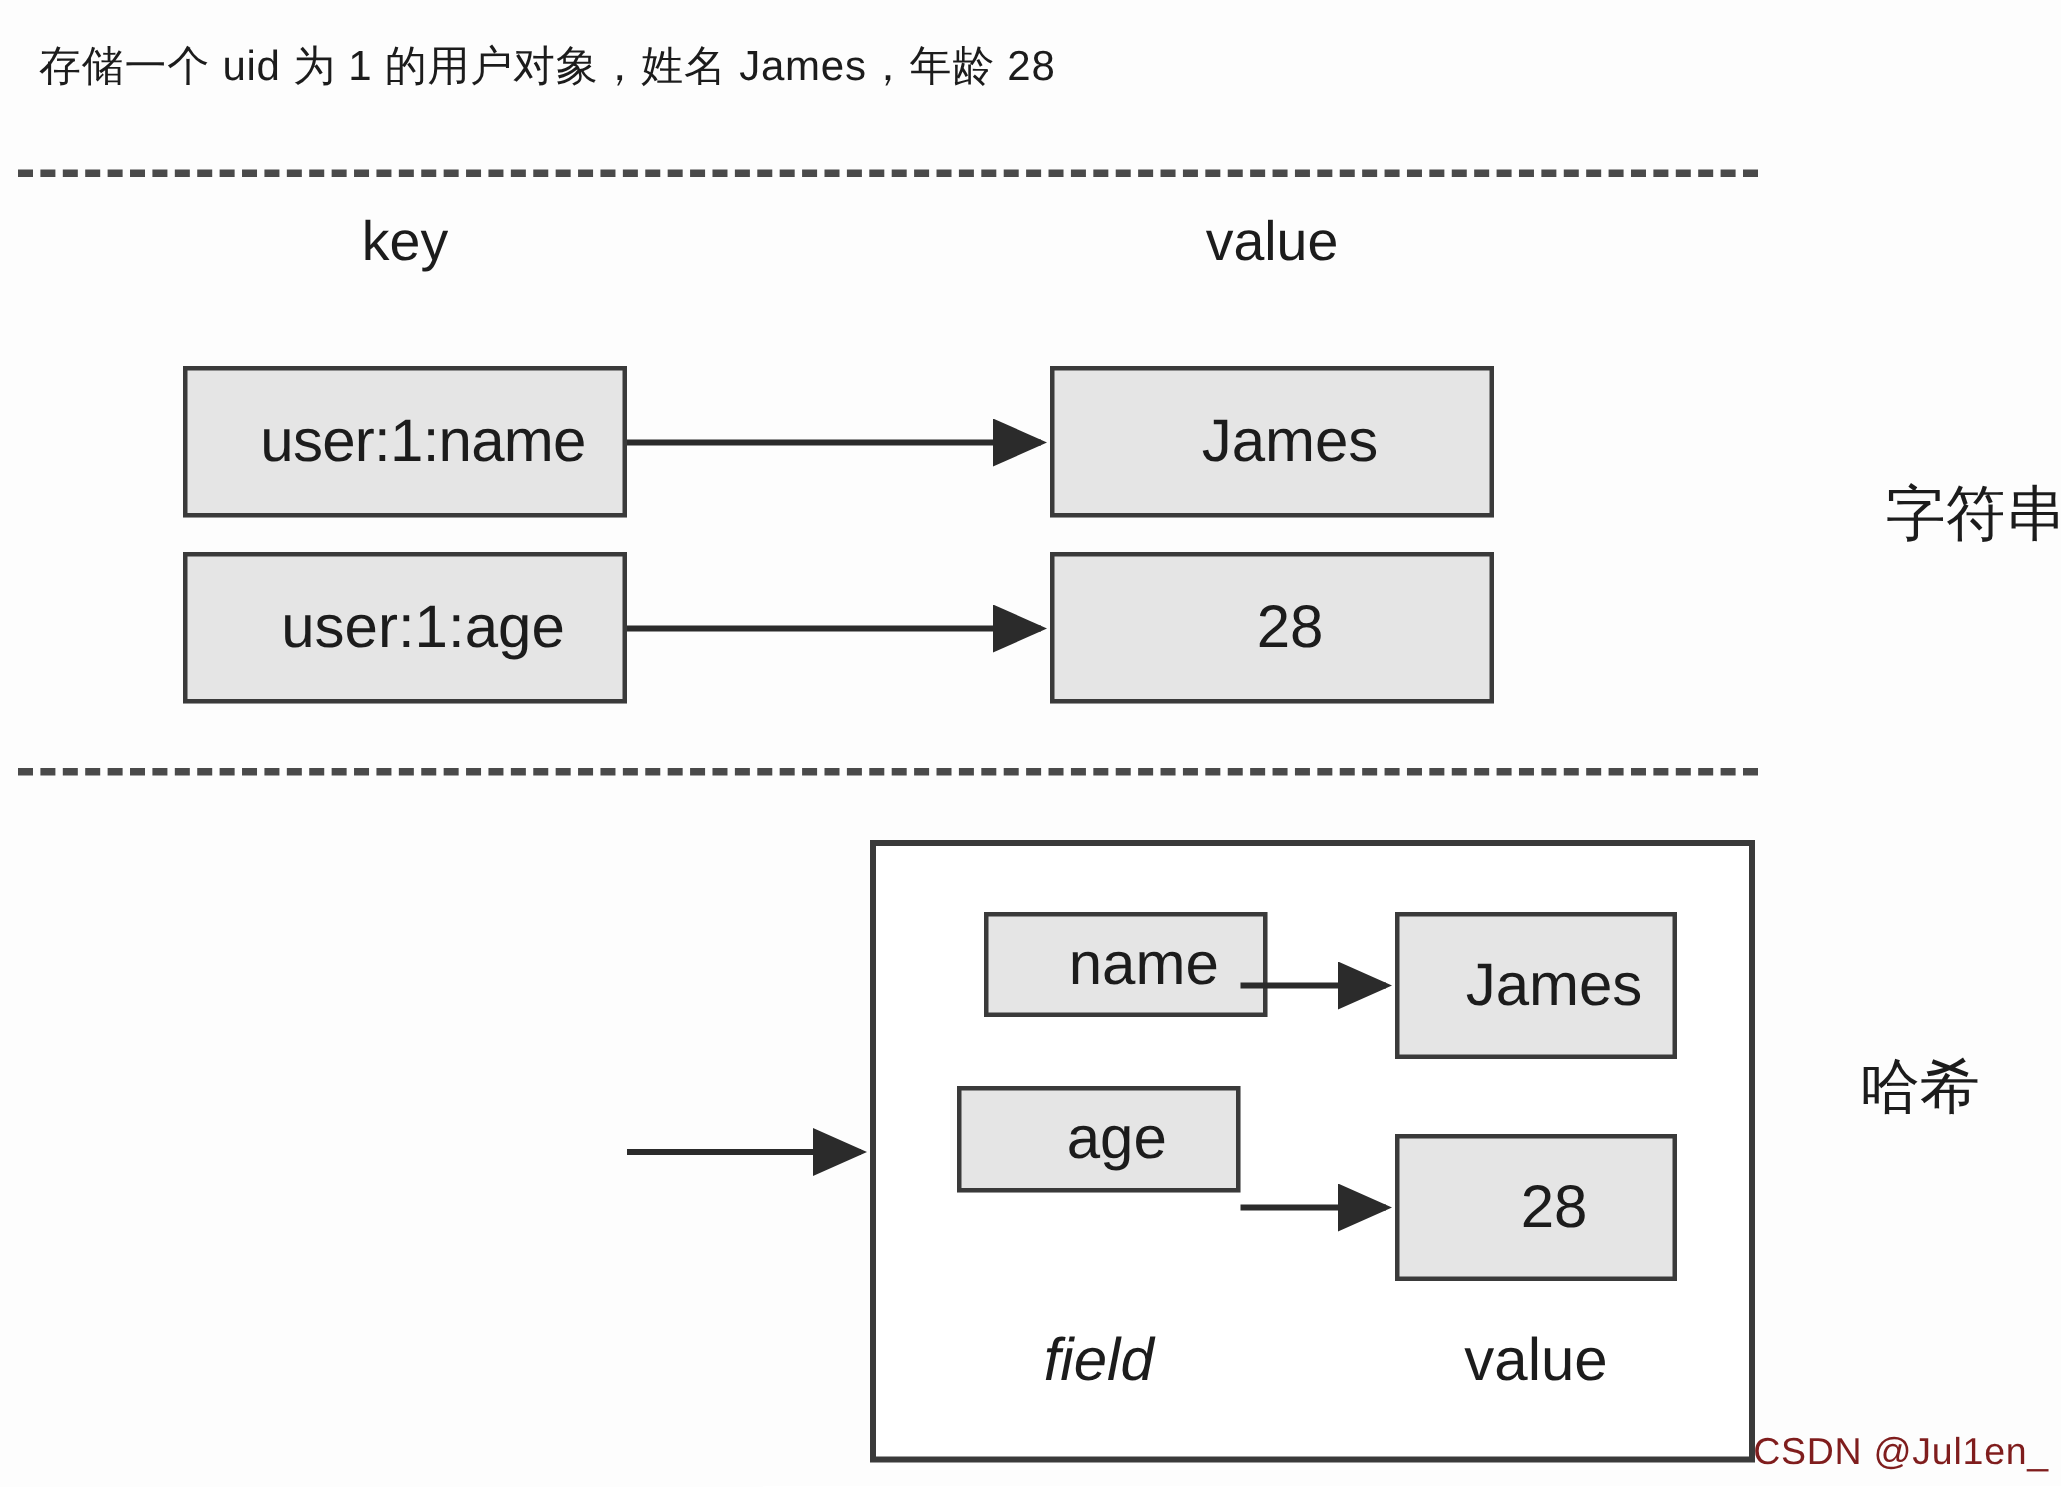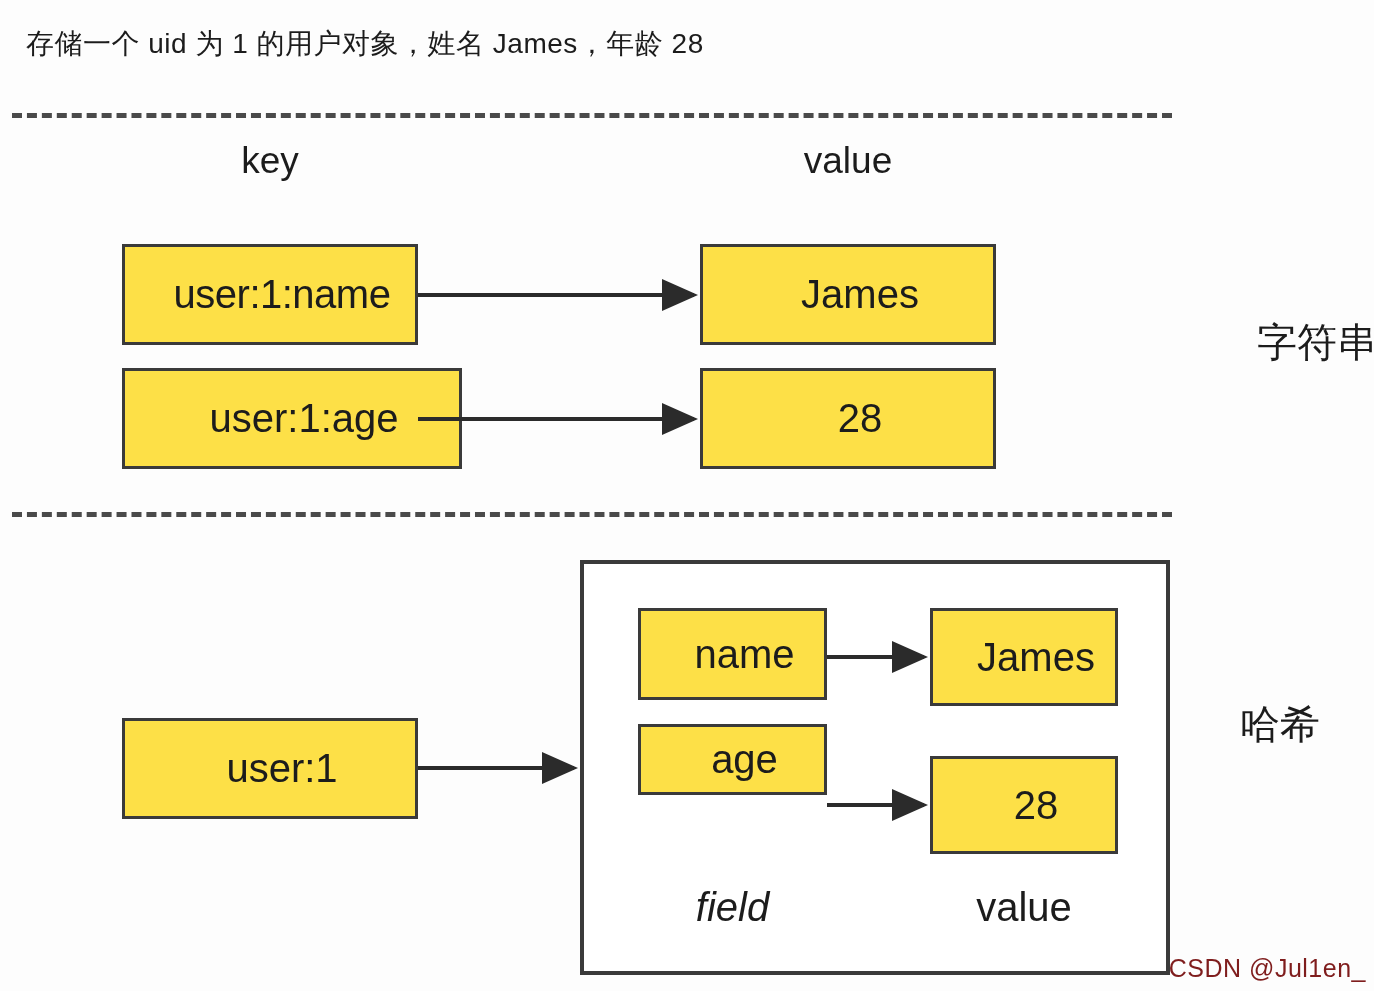"user:1:name" .box { background: #fde047 -> #e5e5e5 }
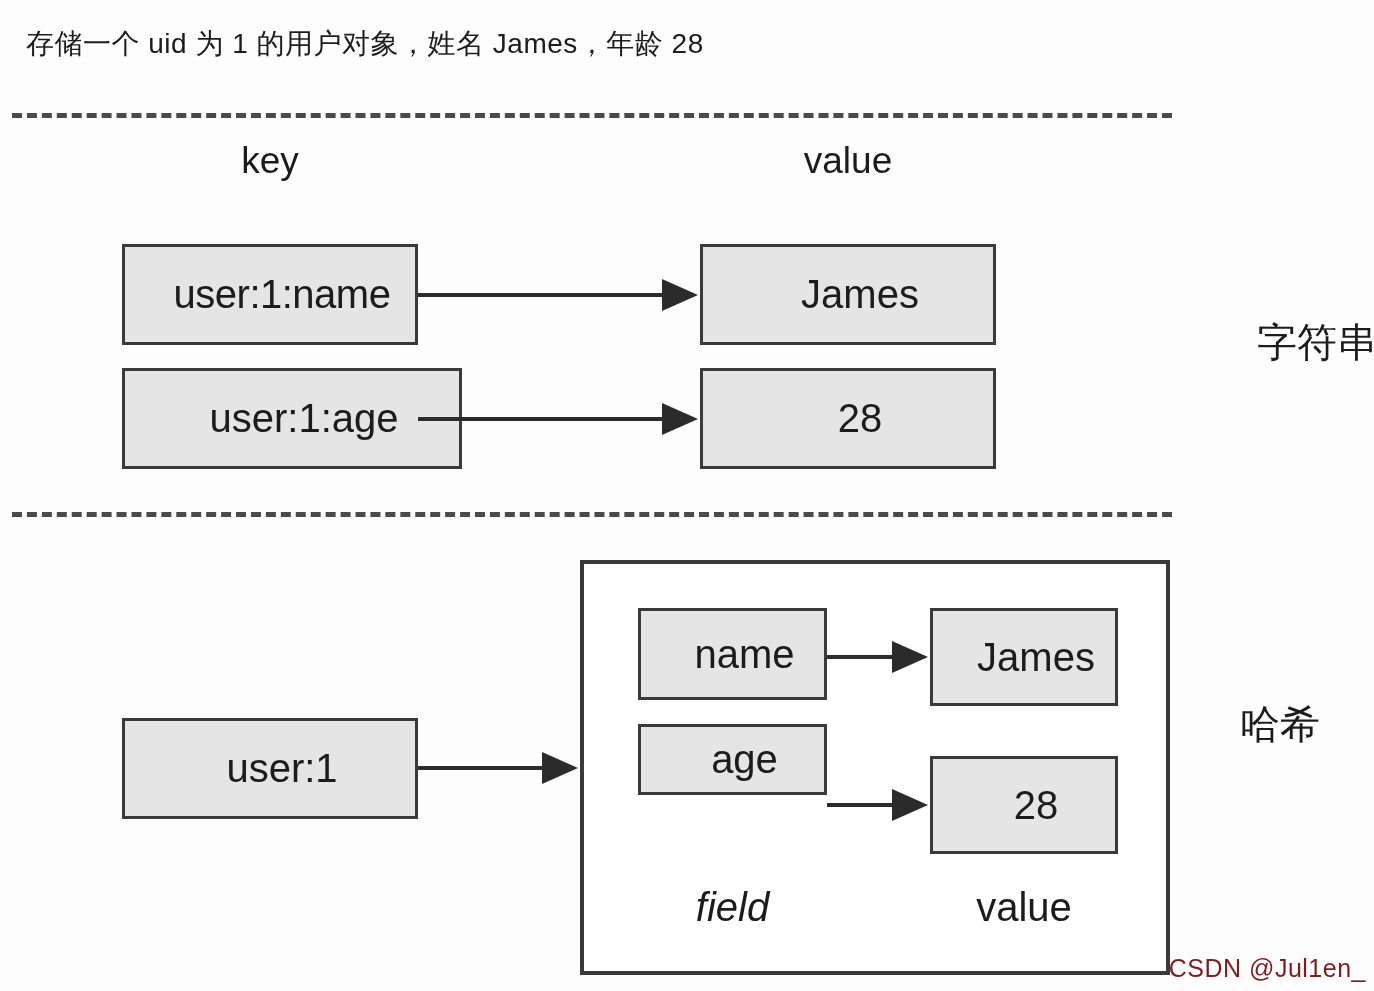"user:1:age" #box-key-age { width: 340px -> 296px }
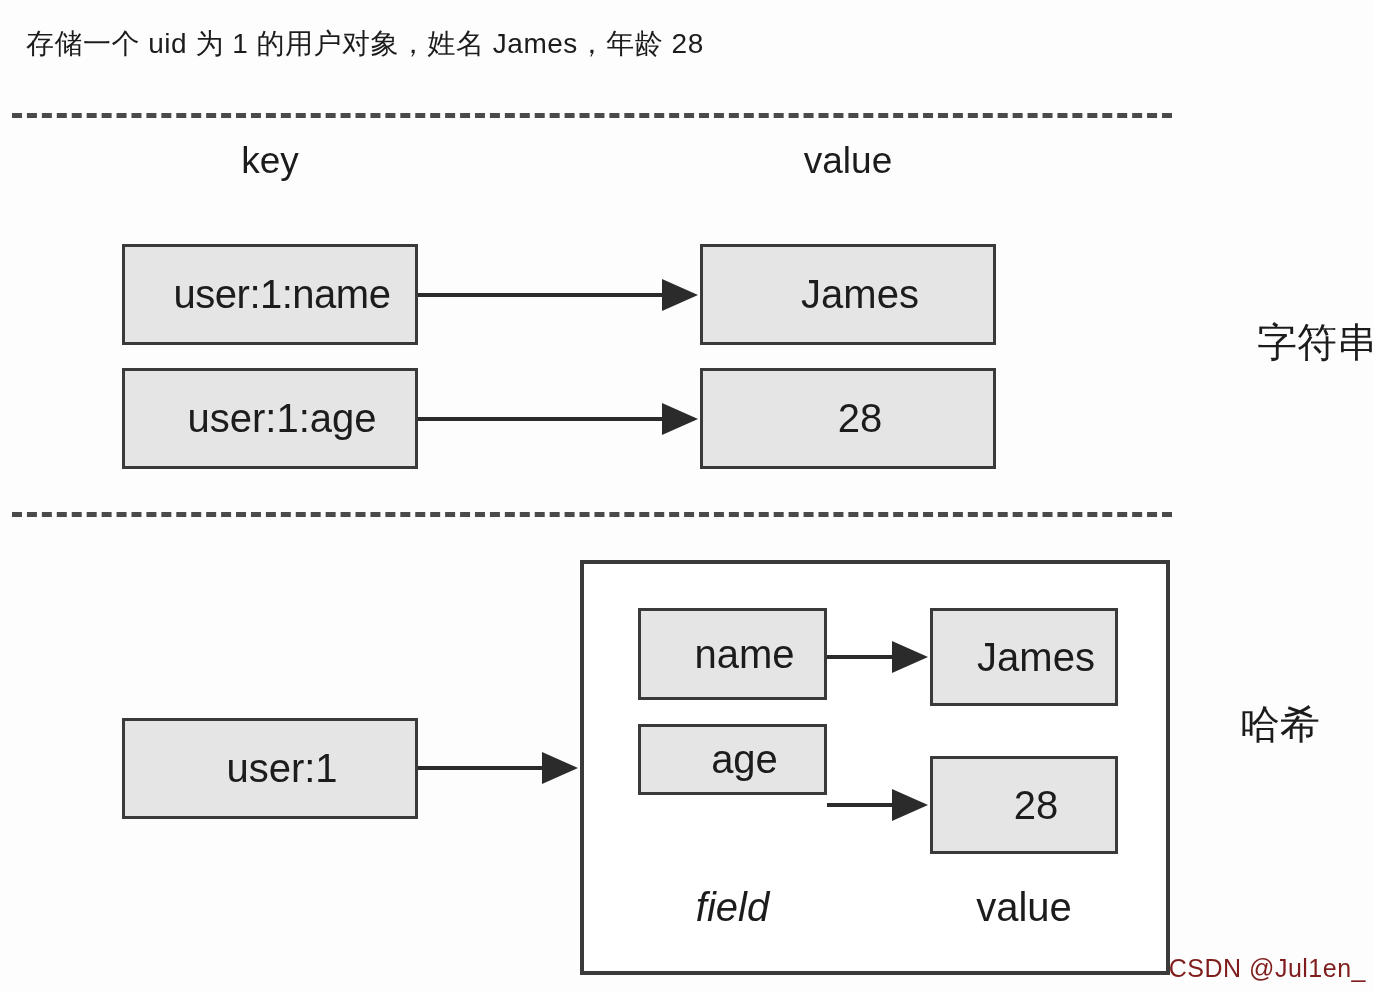"name" #box-field-name { height: 92px -> 70px; left: 638px -> 656px }
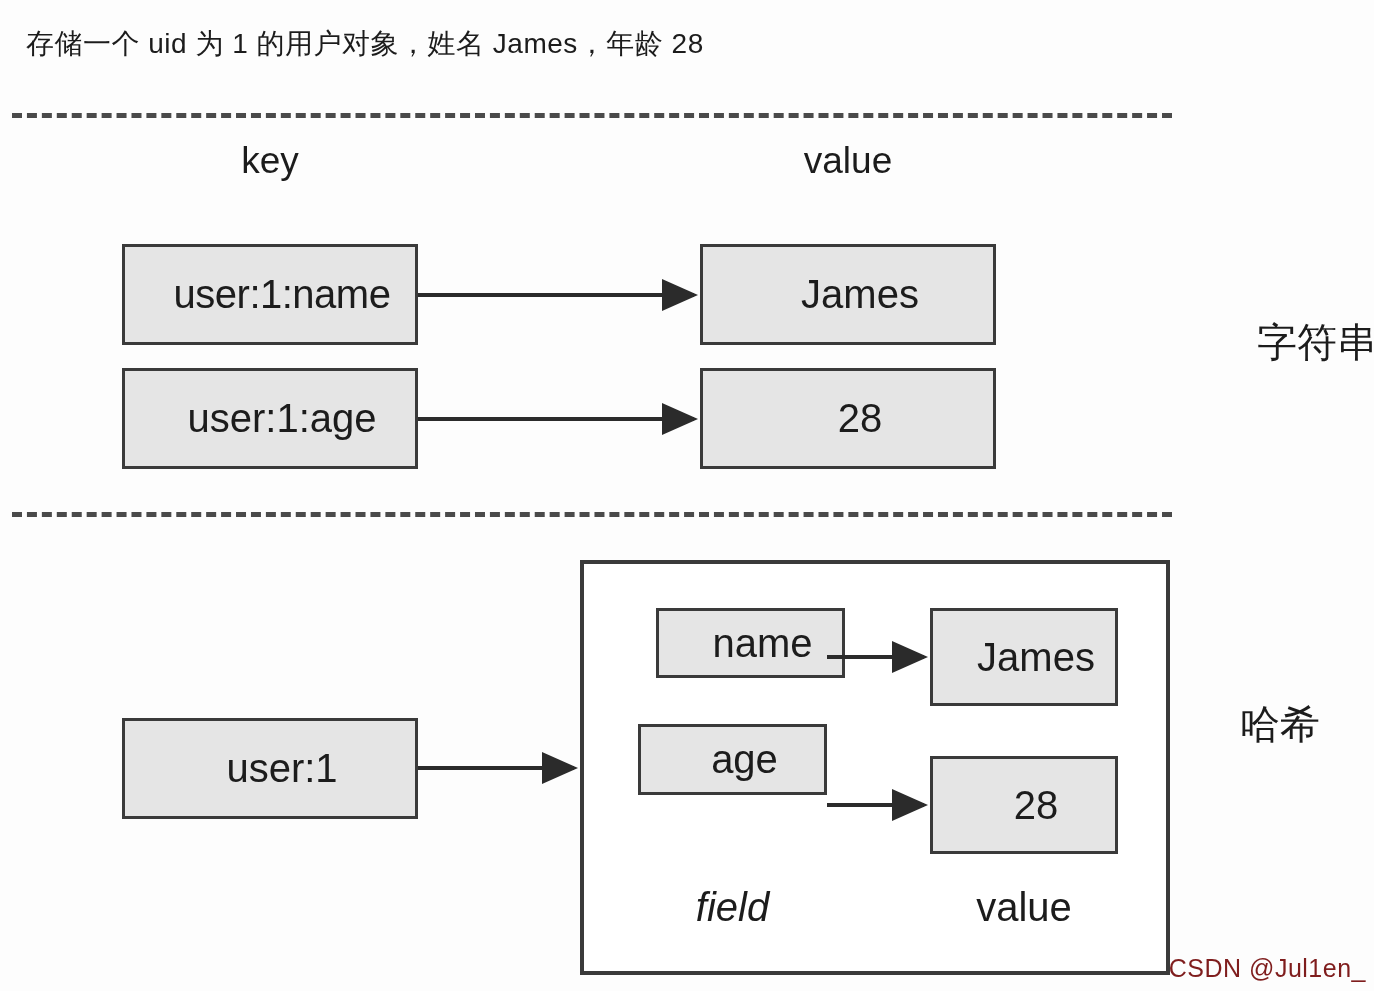"user:1" div.box { html: <div> <span>user:1</span> </div> -> none }
